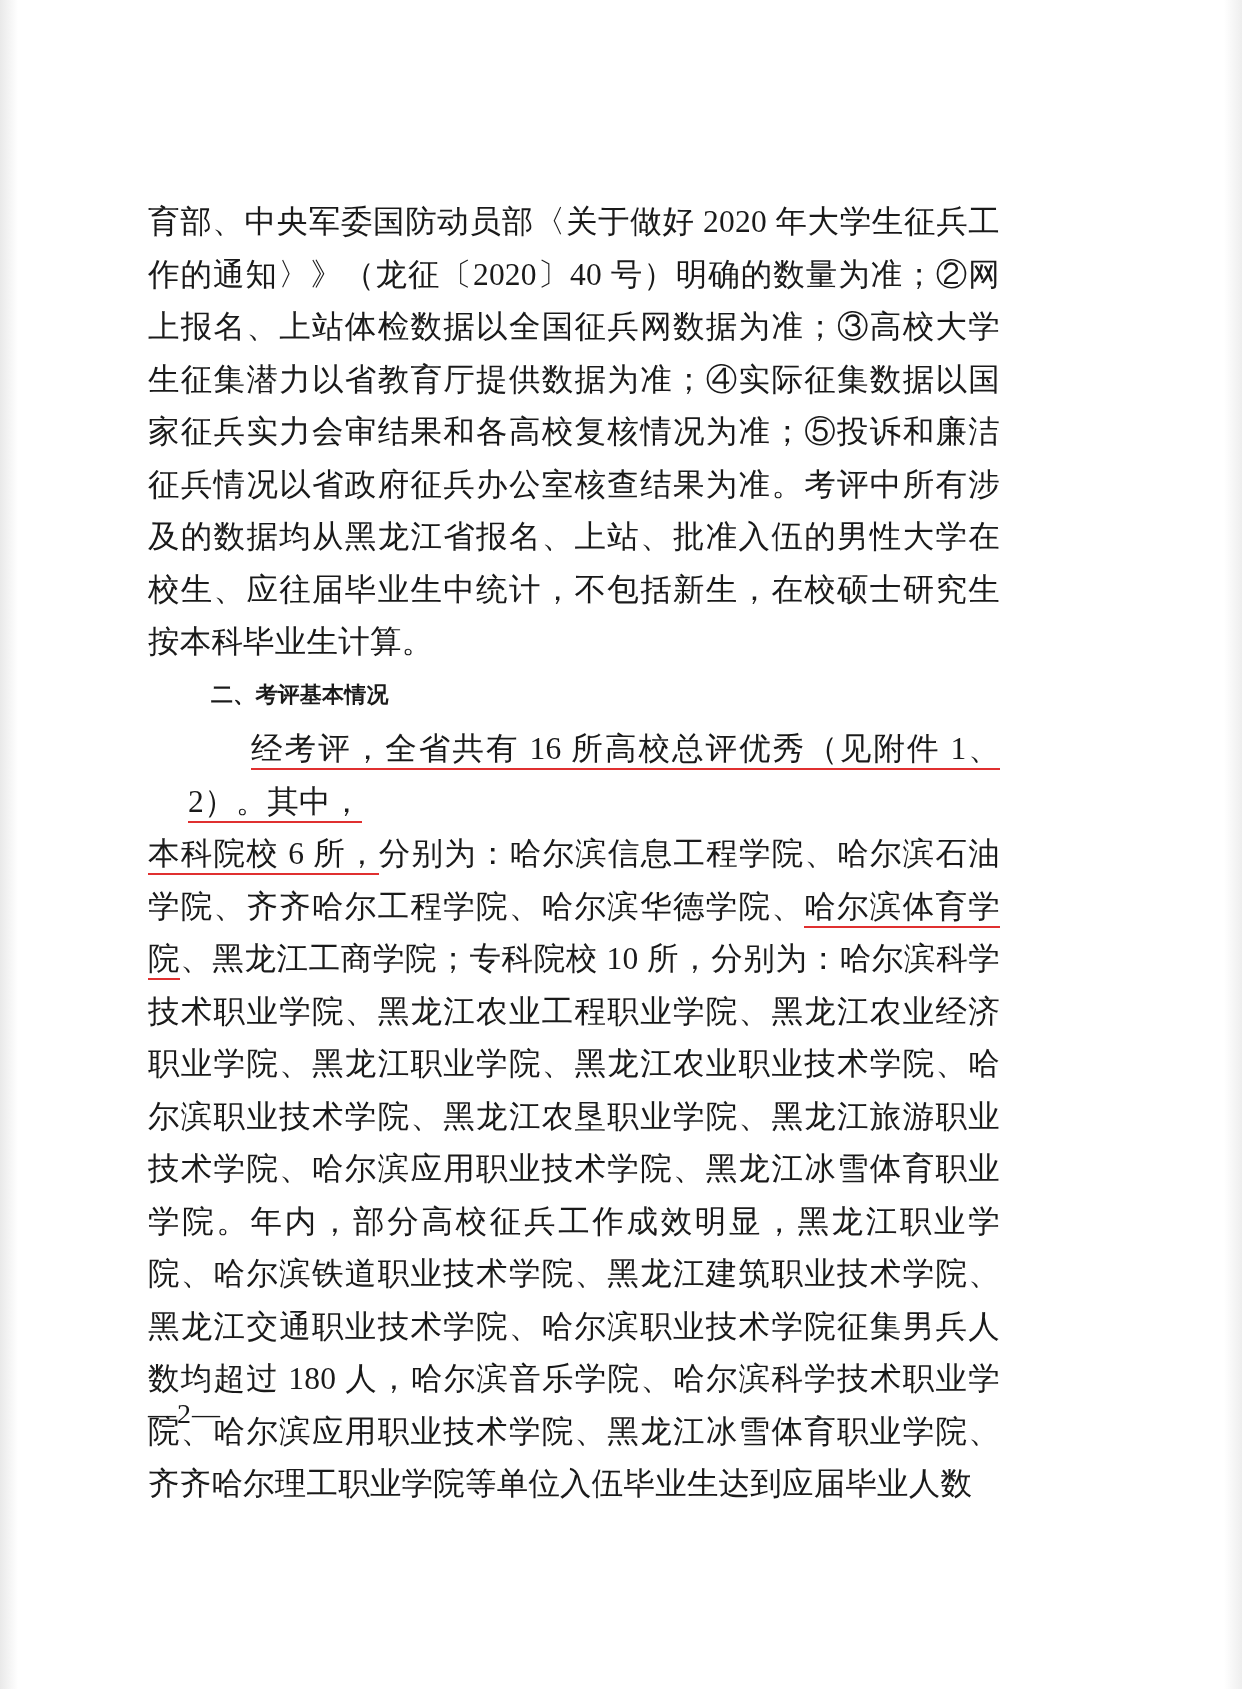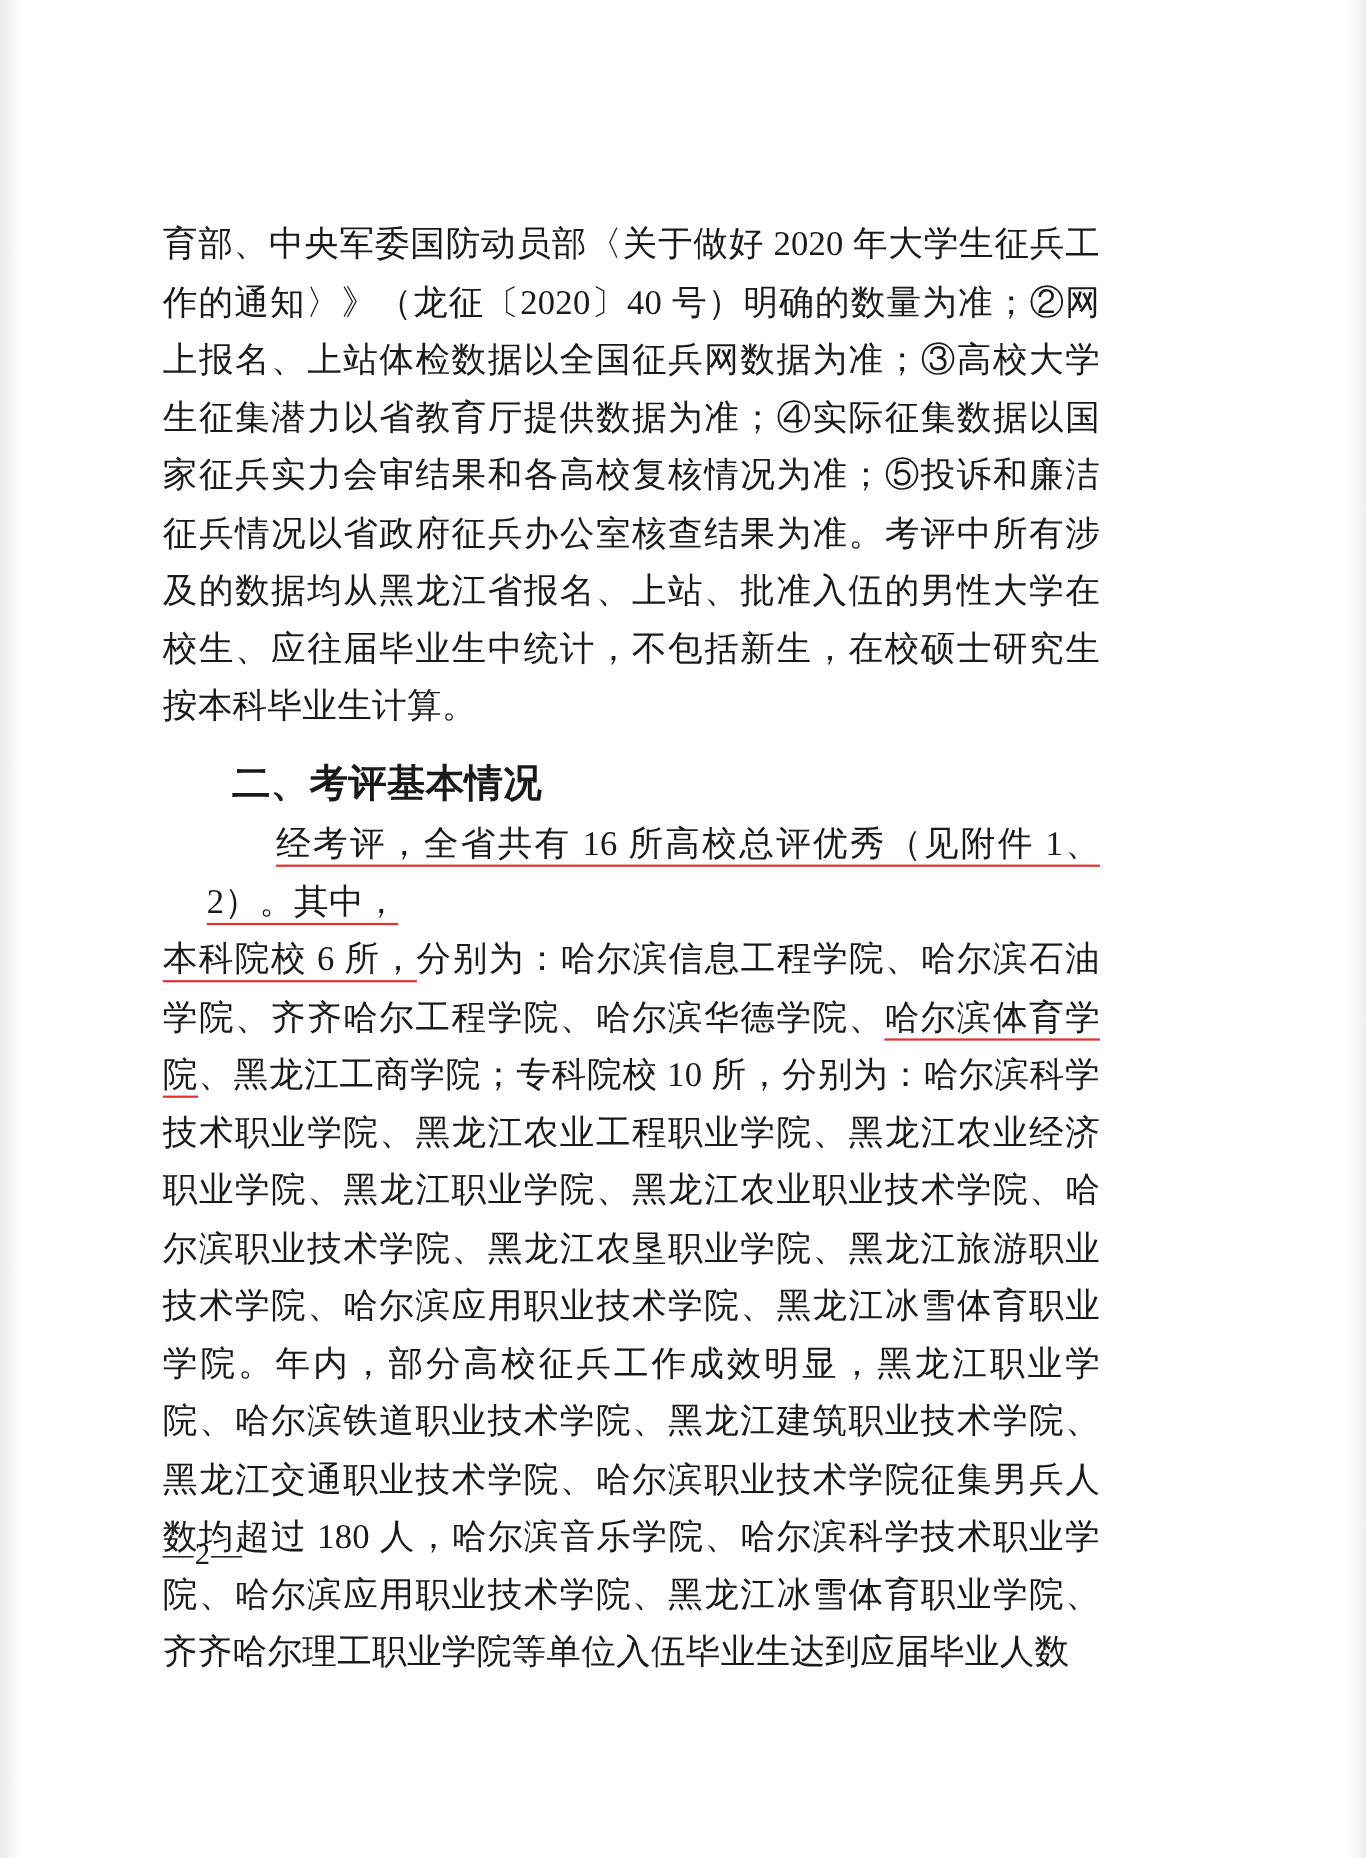"二、考评基本情况" .section-heading { font-size: 35px -> 22px; margin-top: 18px -> 0 }
